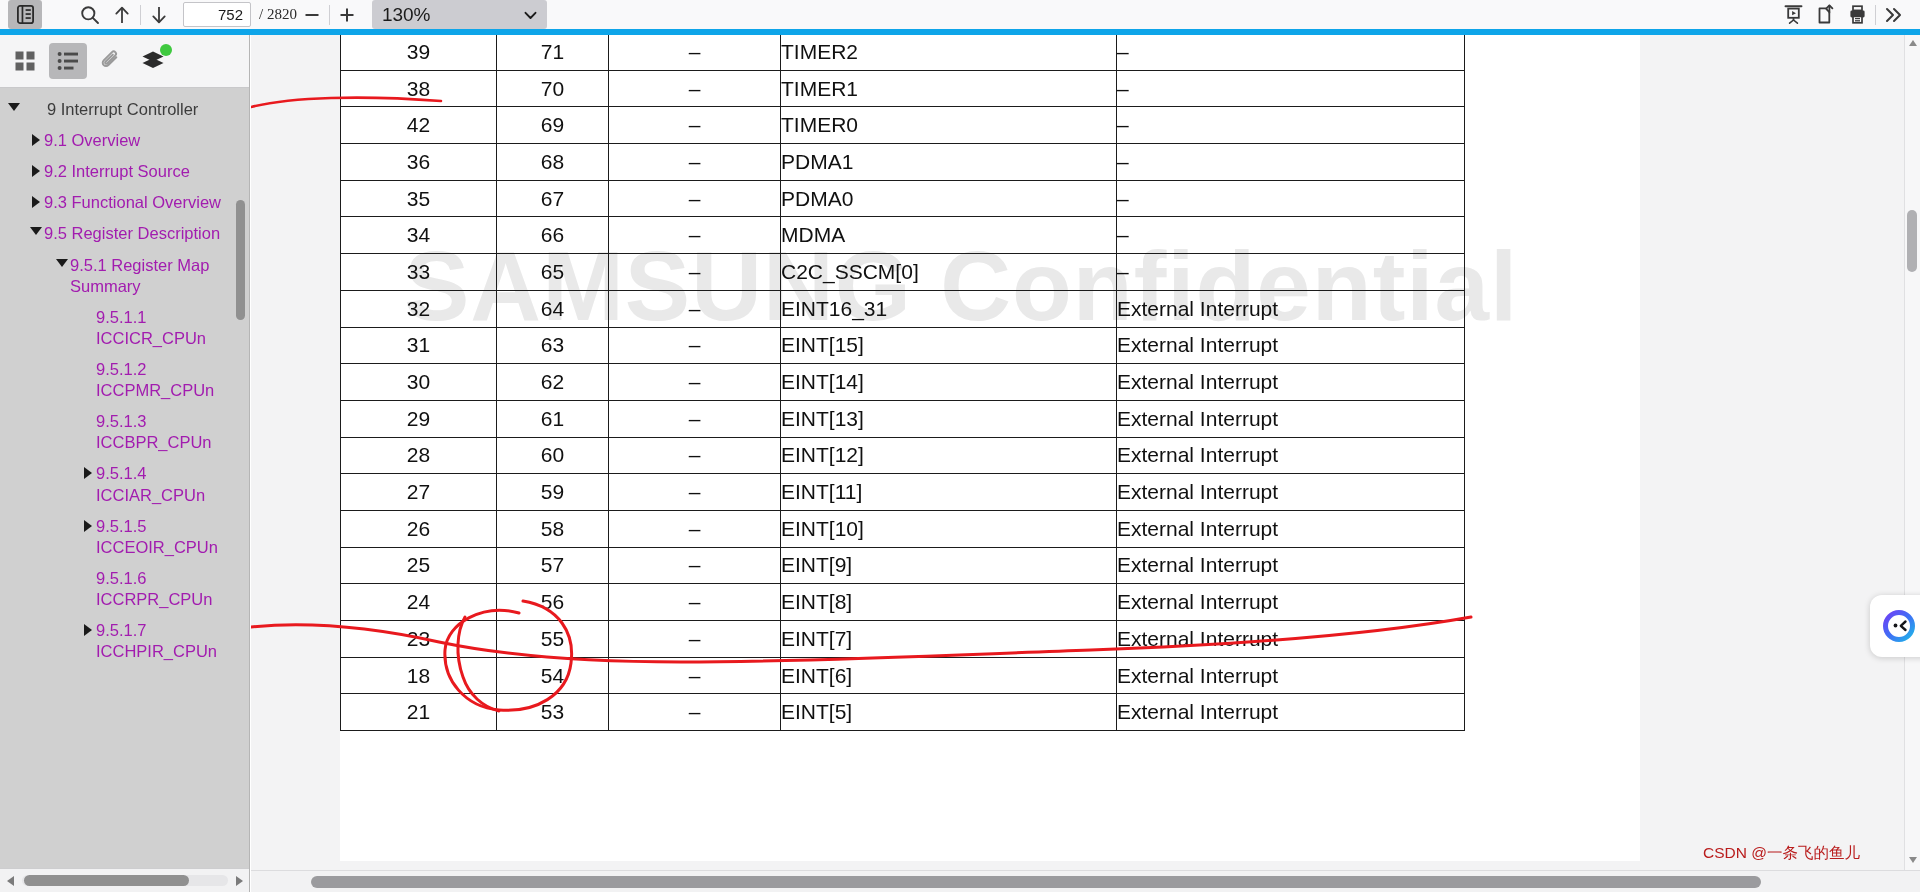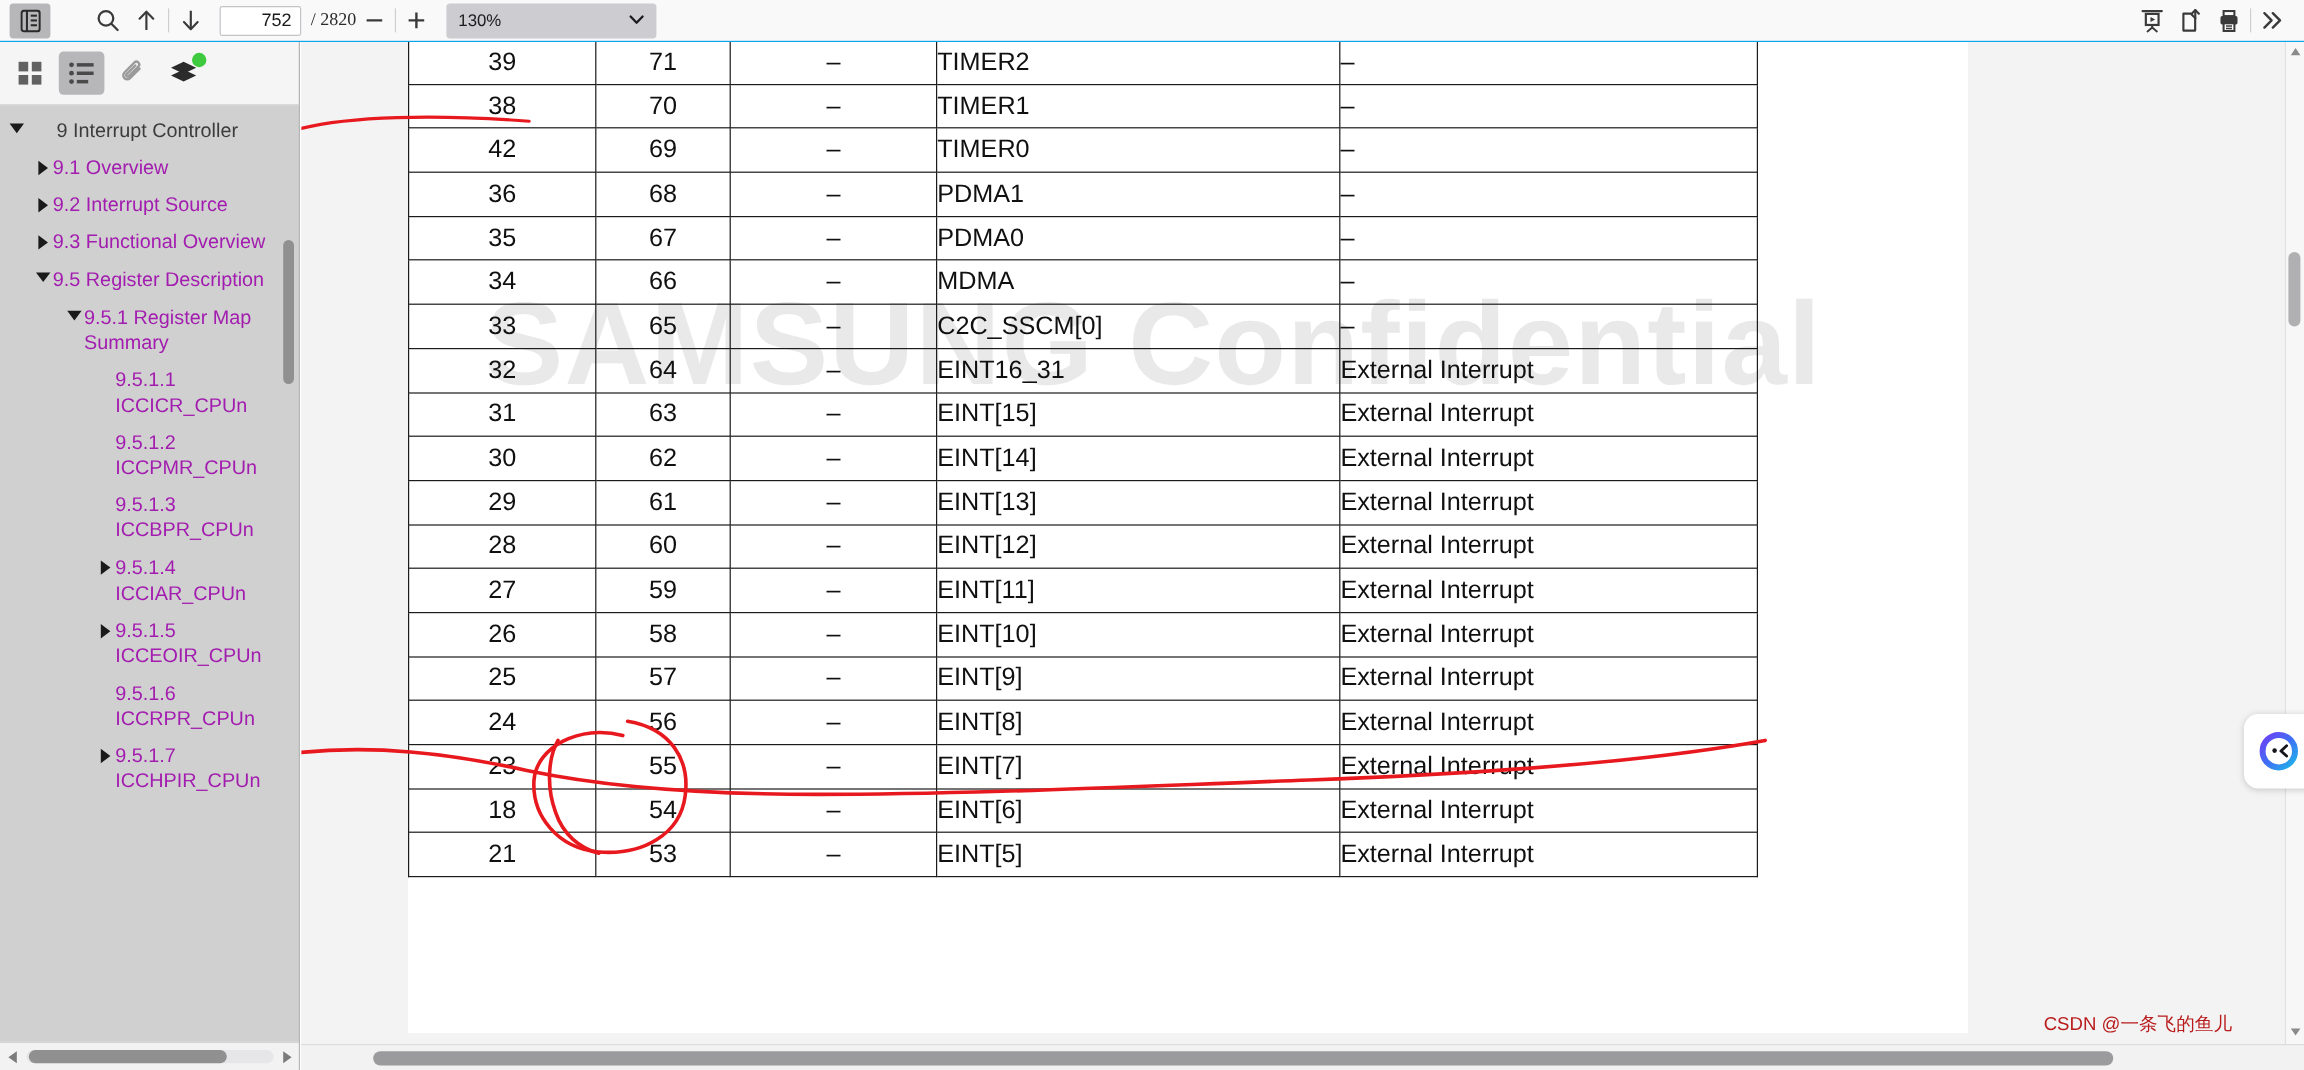"752" .toolbar { border-bottom: 1px solid #0ea5e9 -> 6px solid #0ea5e9 }
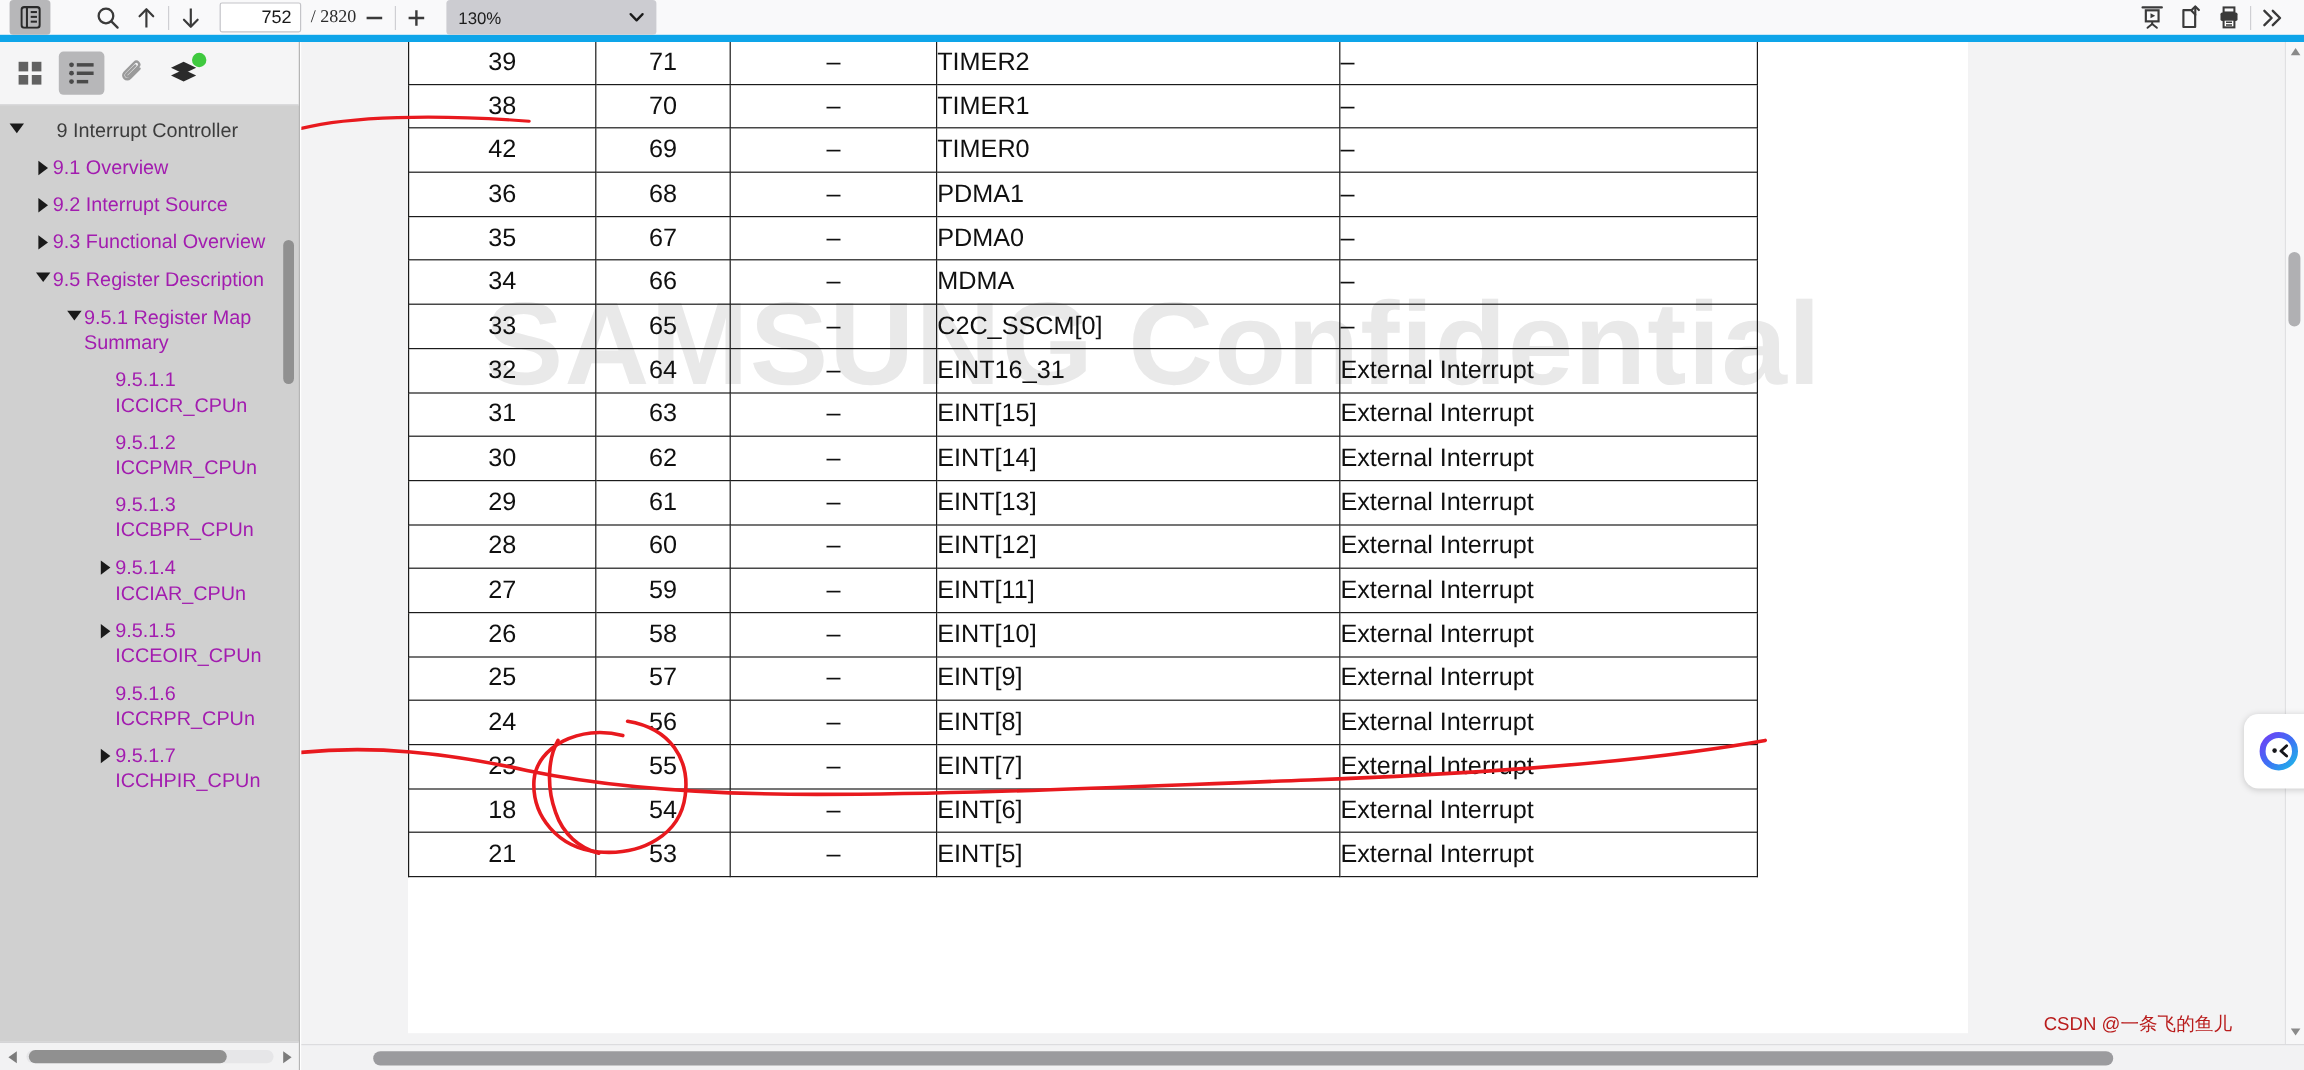"130%" .zoom-select .zval { font-size: 14px -> 19px }
